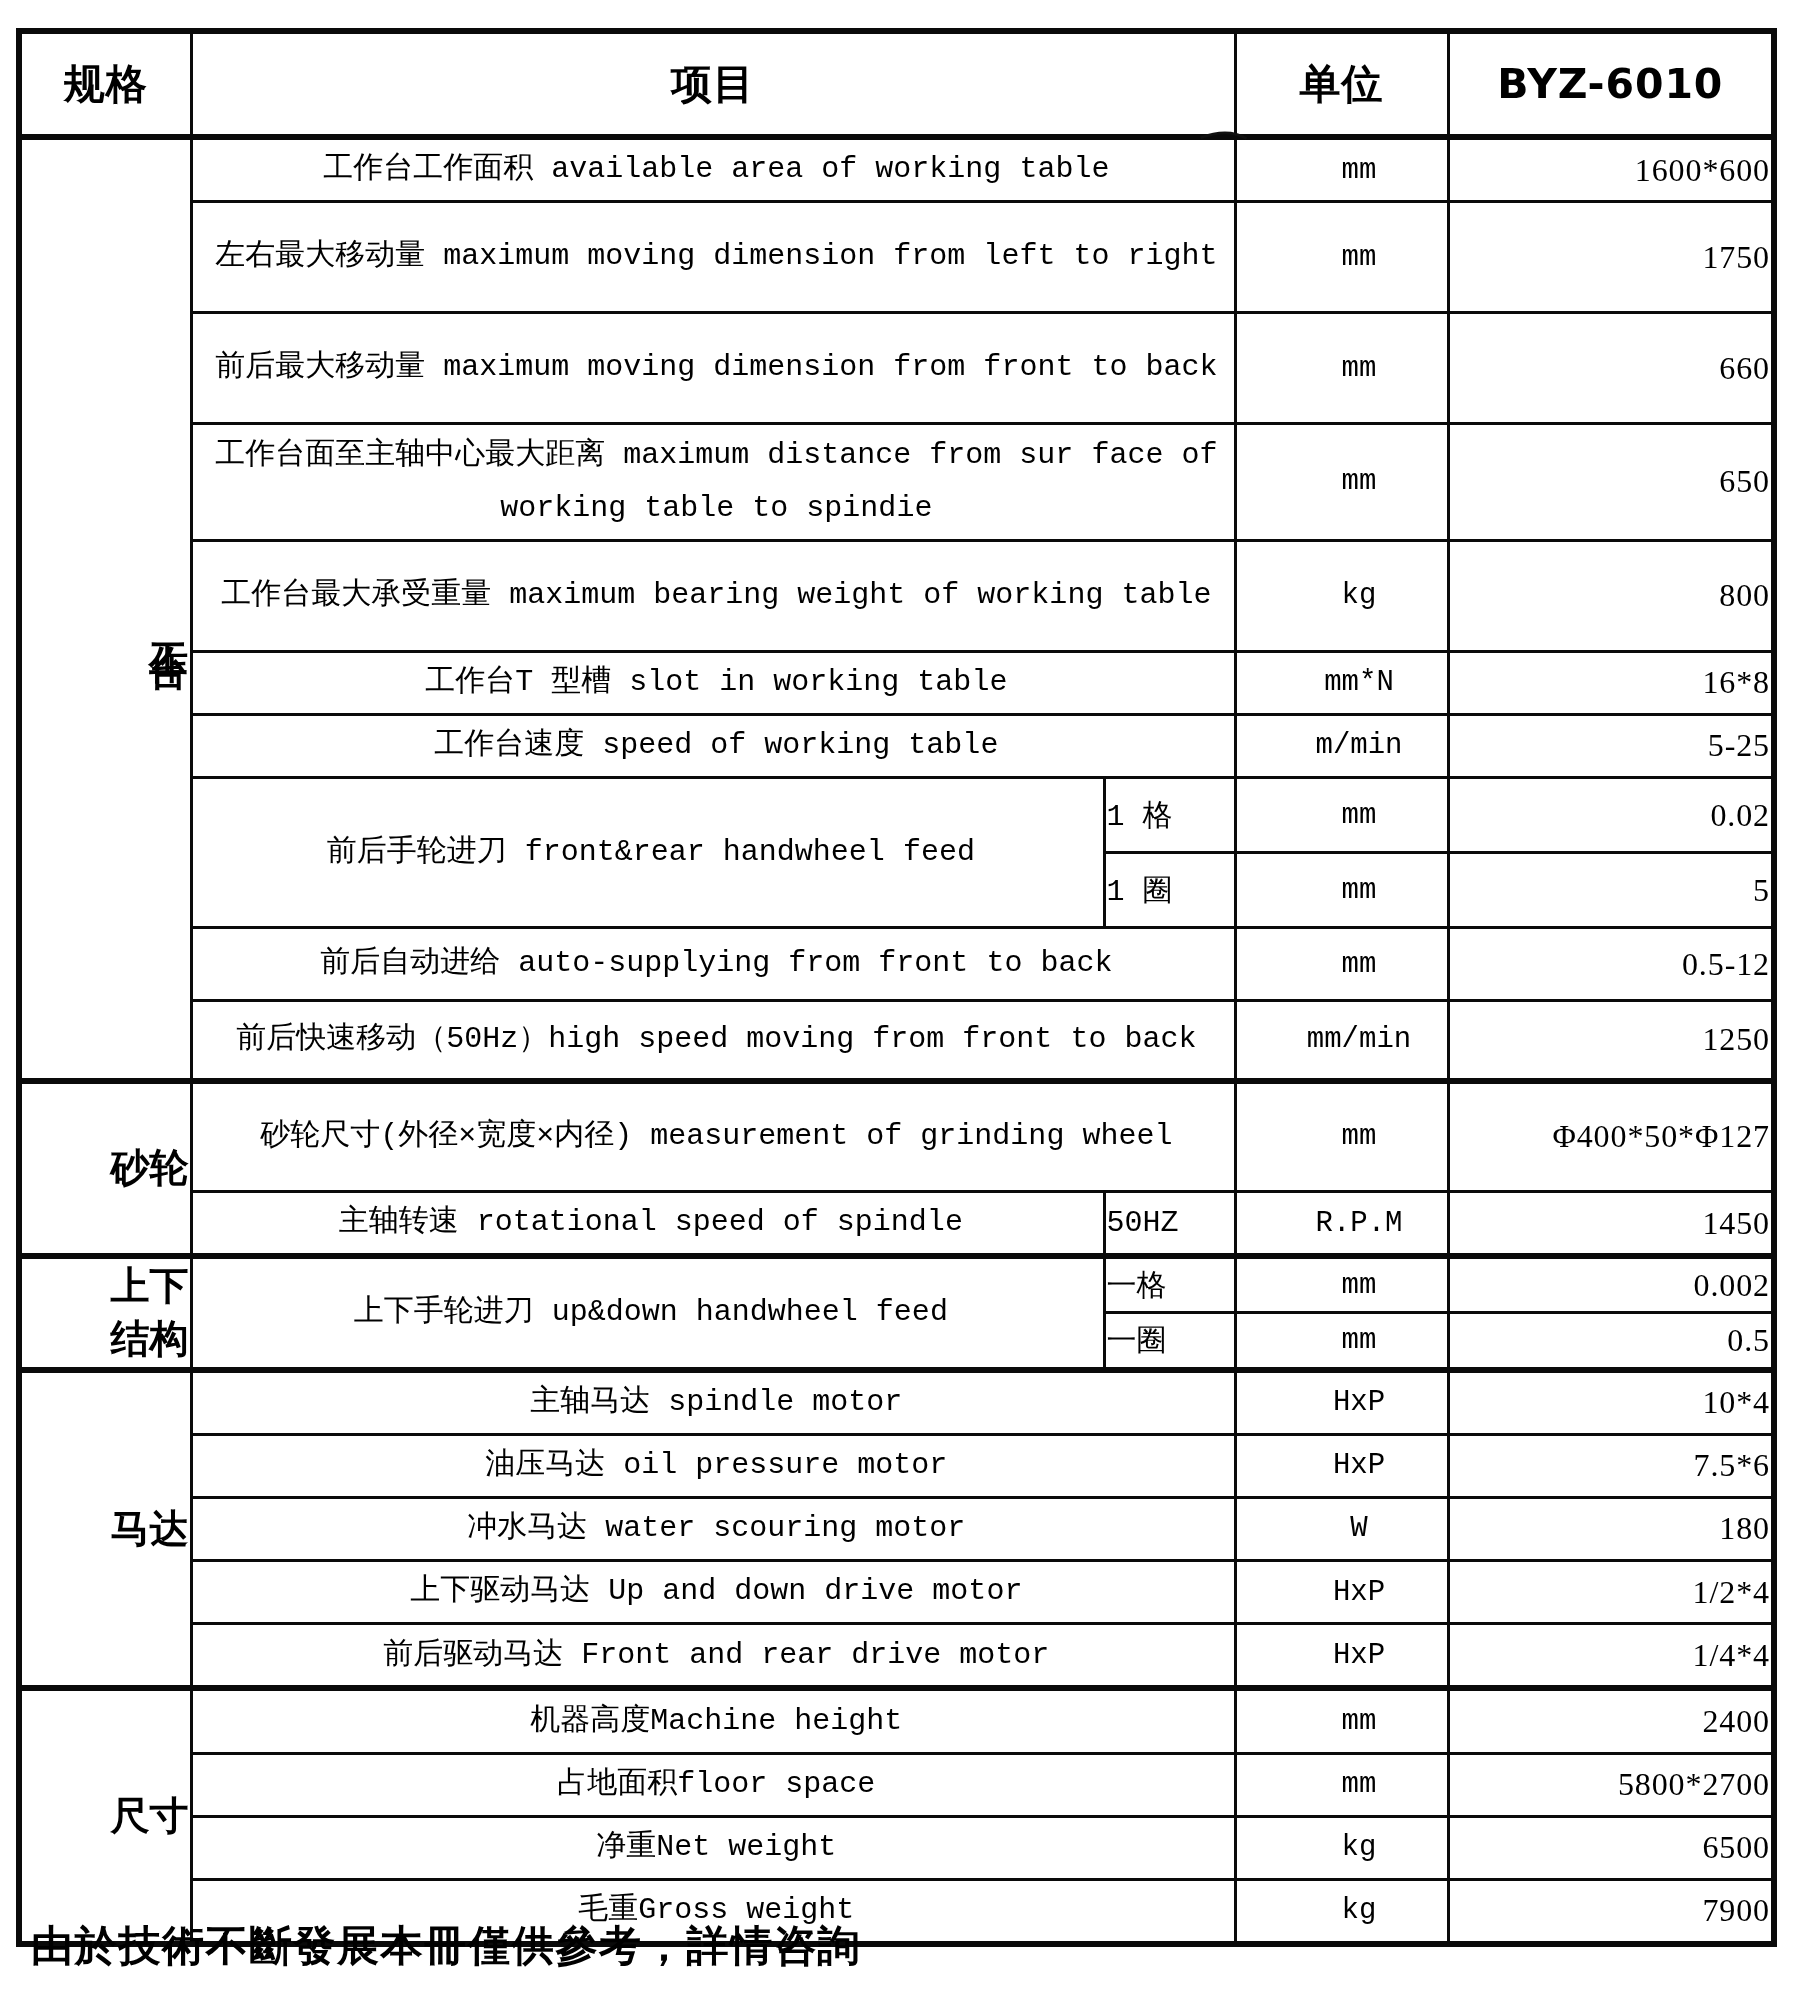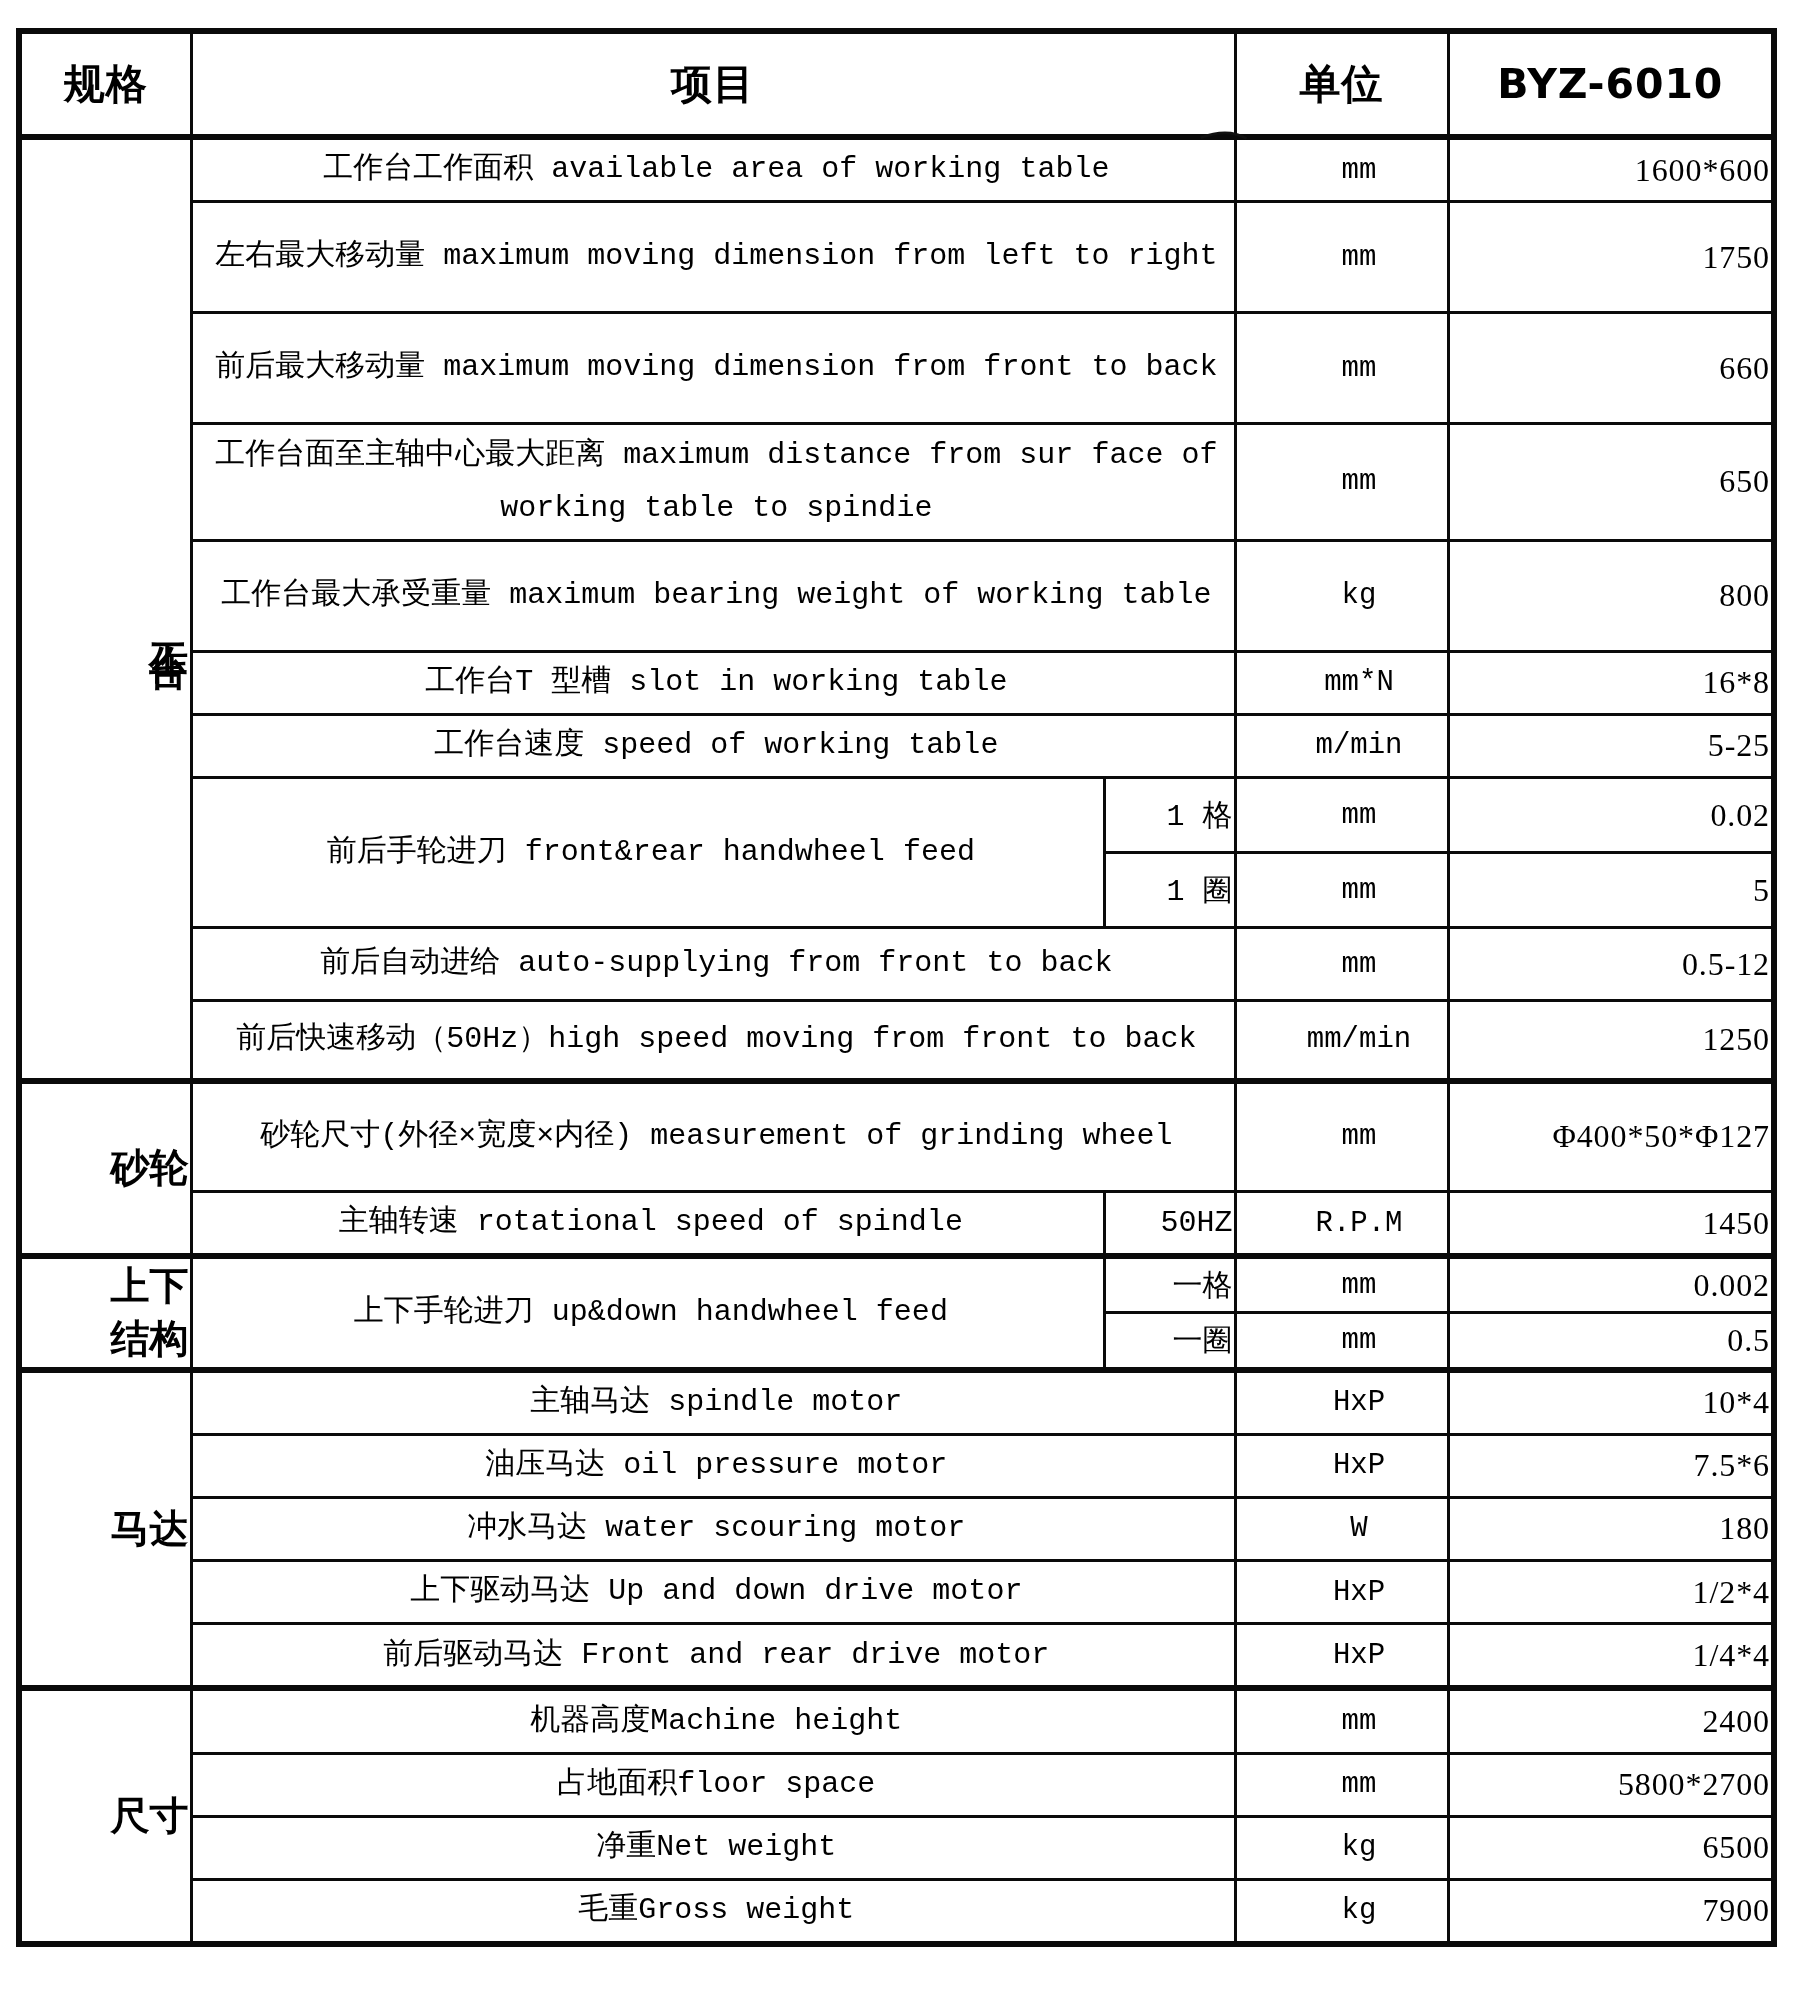"1 格" .sub { text-align: right -> left }
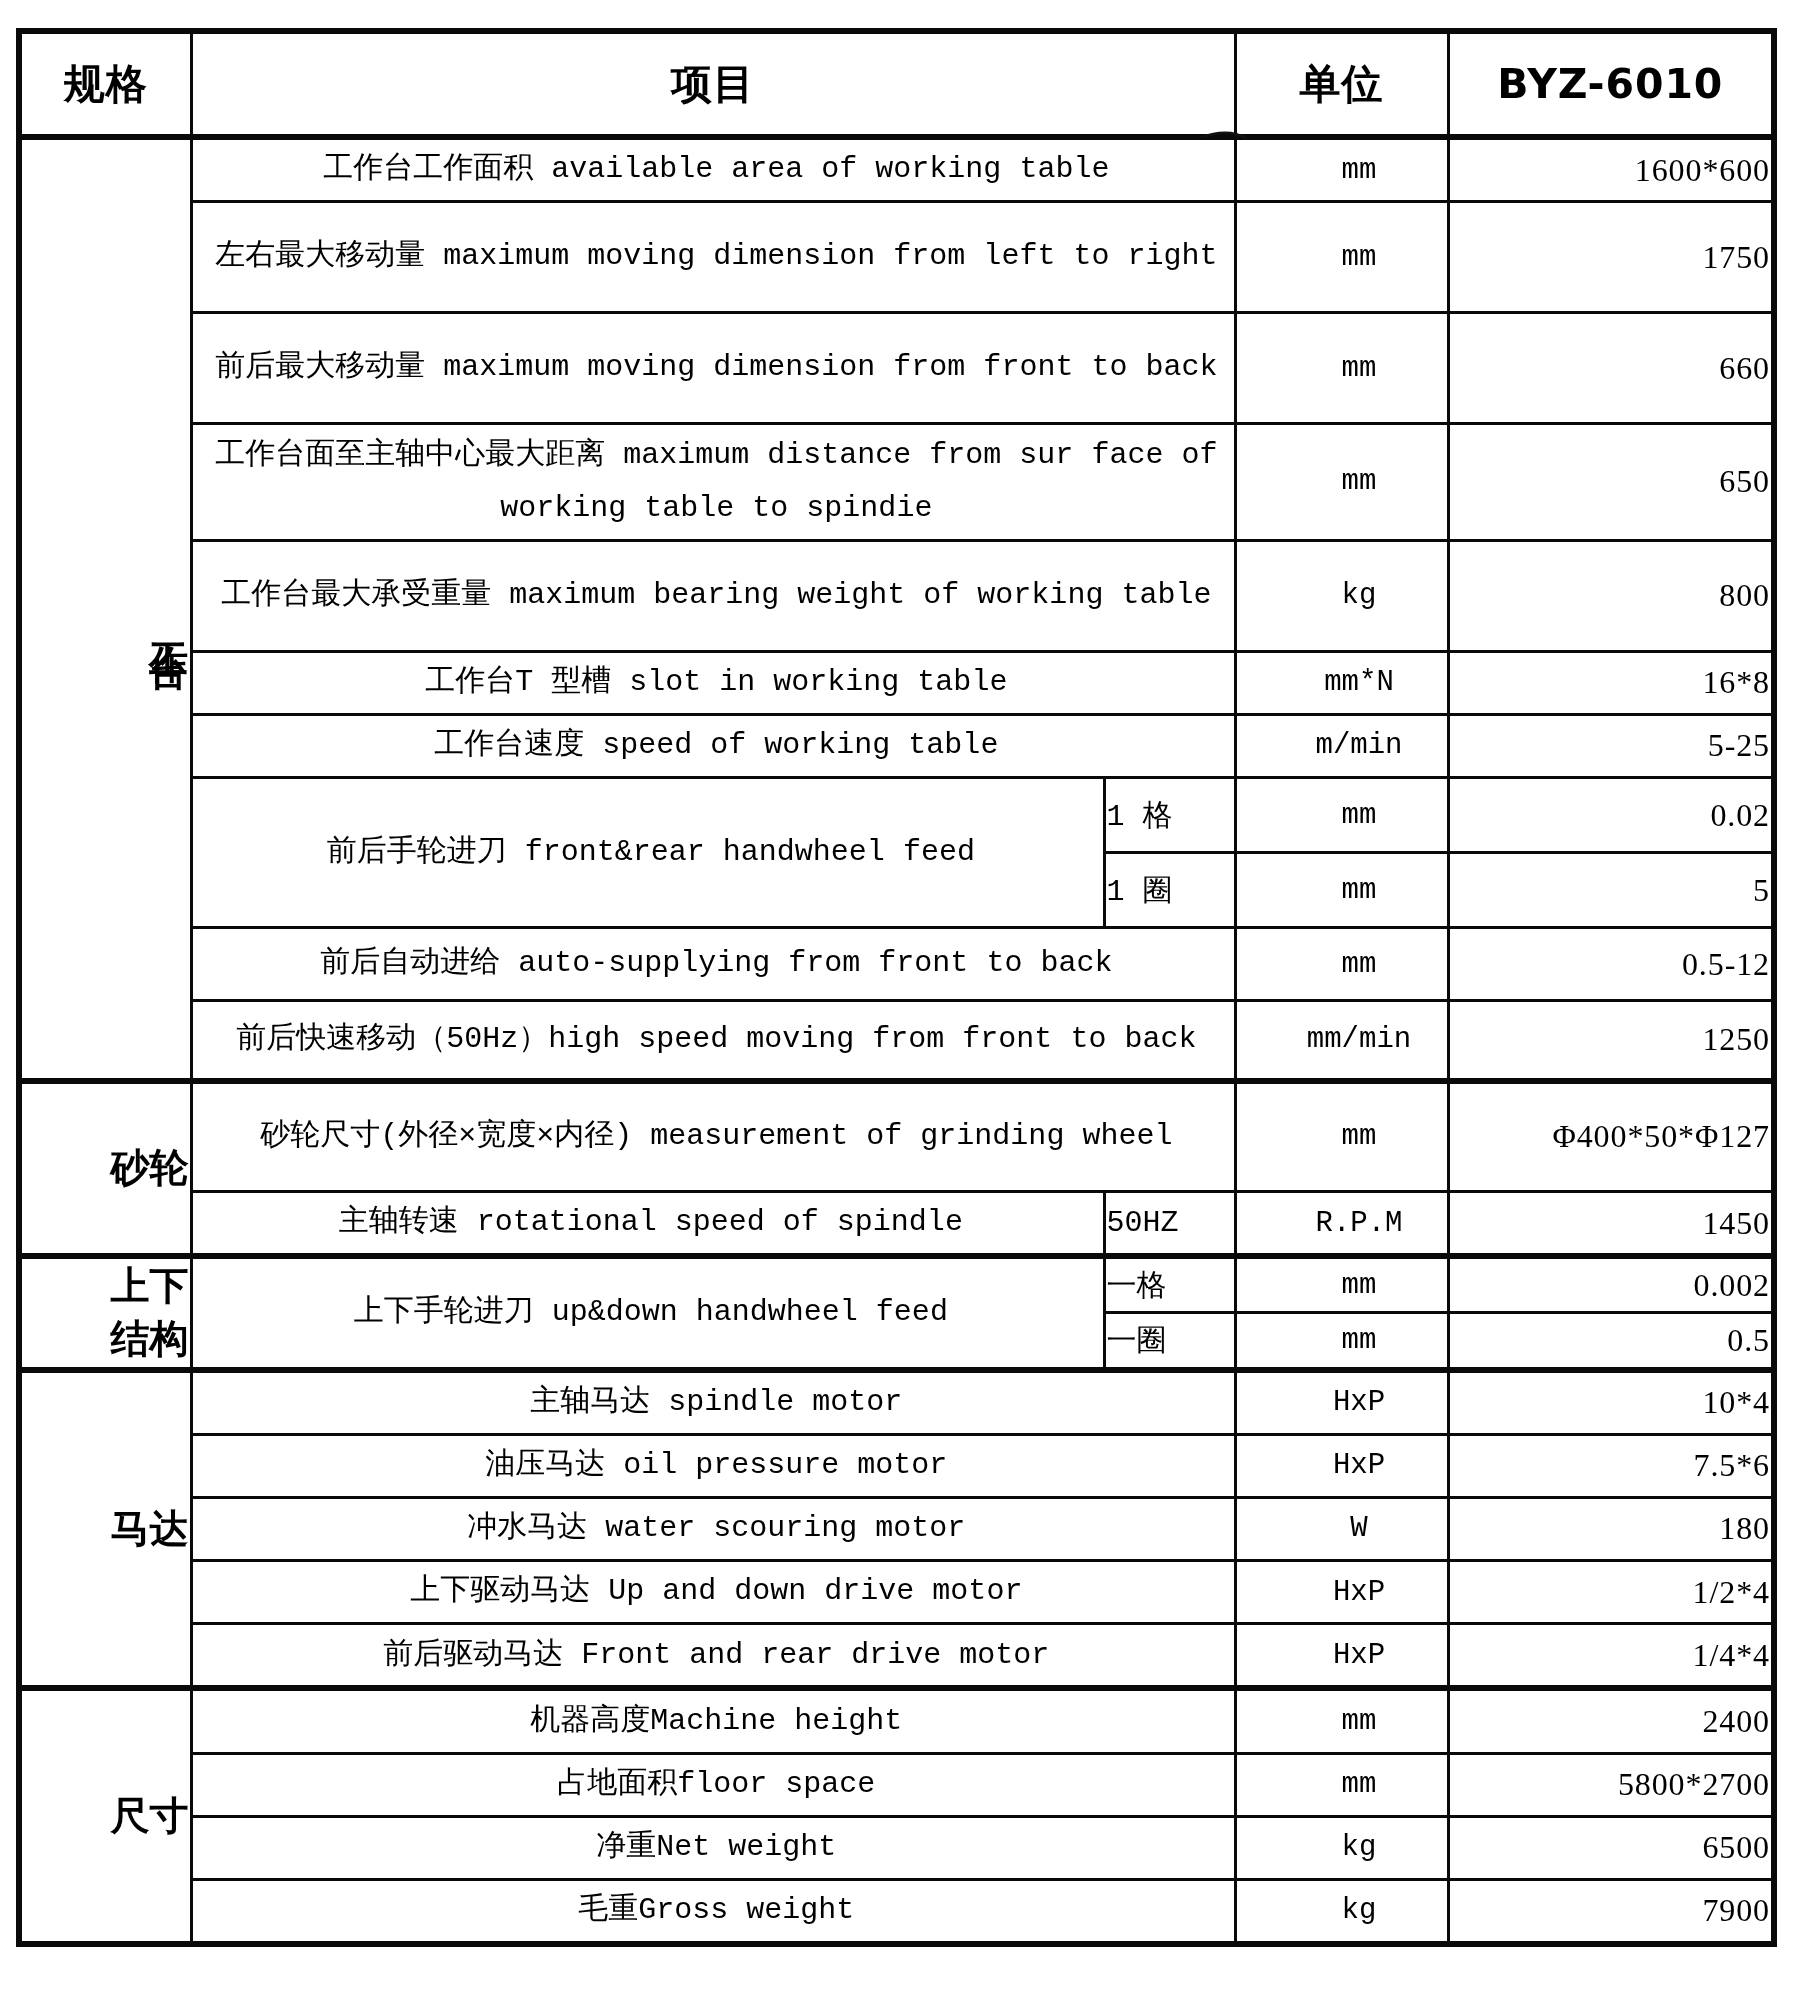"由於技術不斷發展本冊僅供參考，詳情咨詢" div.footer { html: none -> <div>由於技術不斷發展本冊僅供參考，詳情咨詢</div> }
